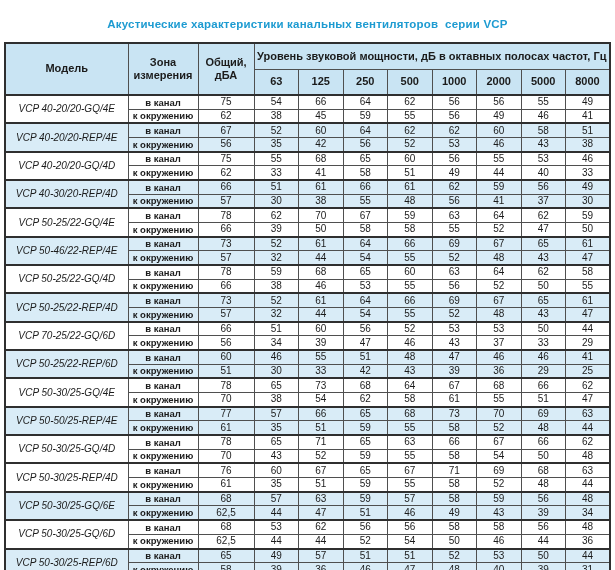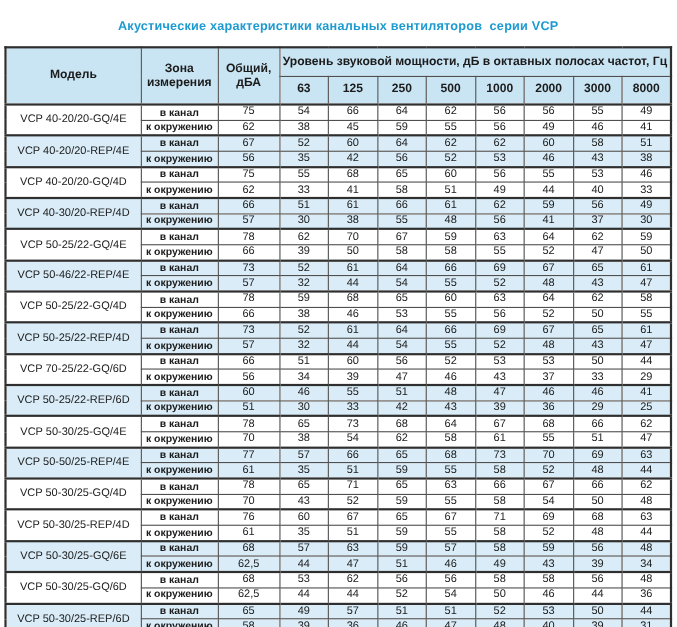"3000" th { text: 3000 -> 5000 }
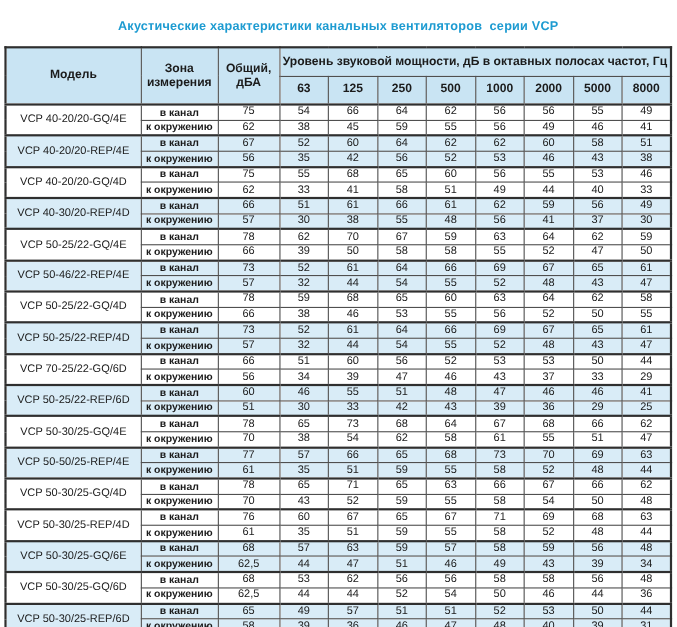"VCP 40-20/20-GQ/4E" tbody td.model-col { font-style: none -> italic }
